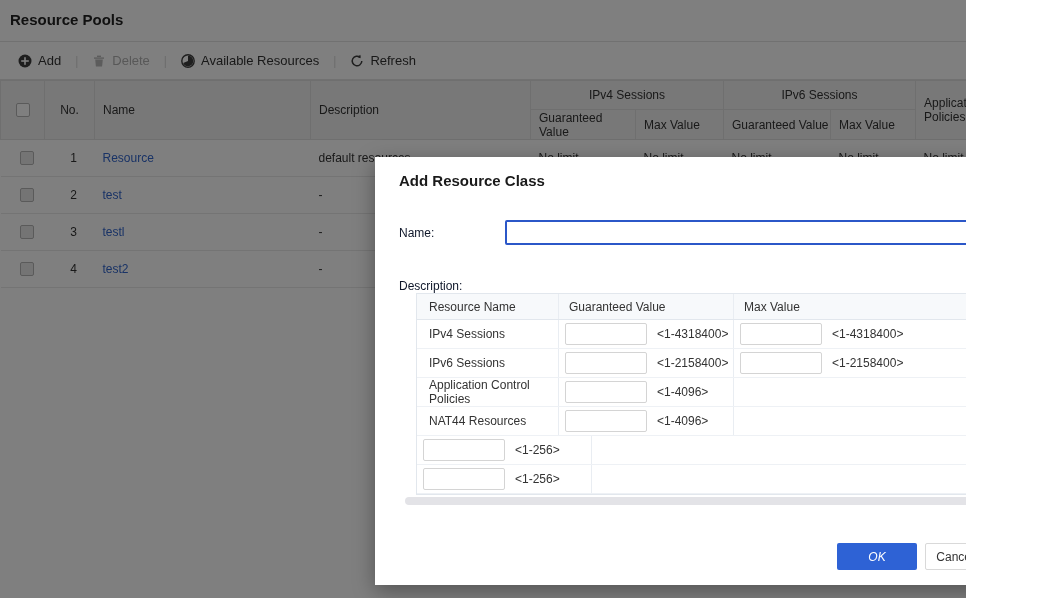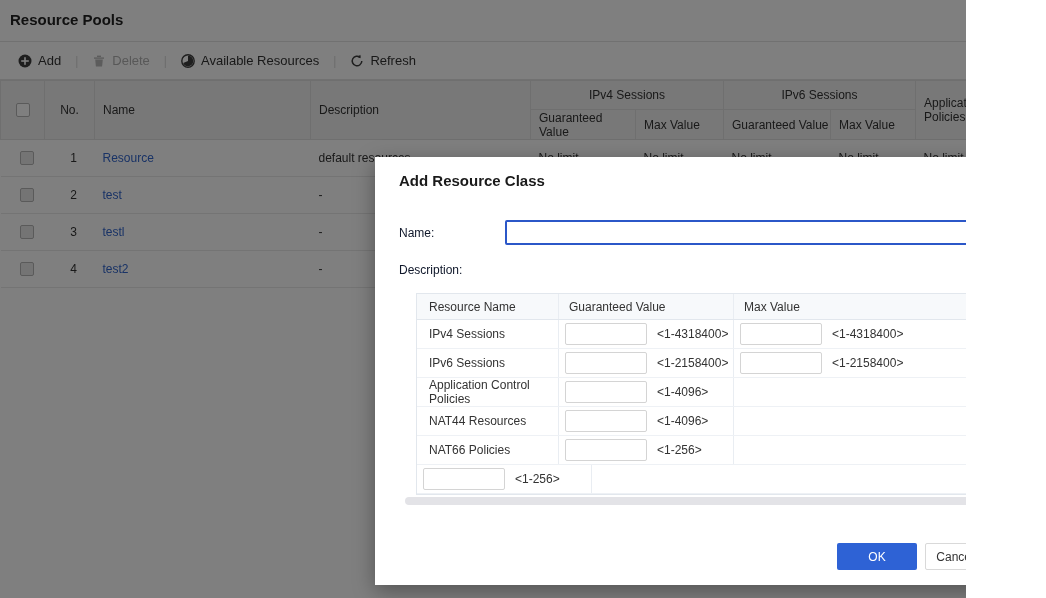"Description:" div.m-label { top: 106px -> 122px }
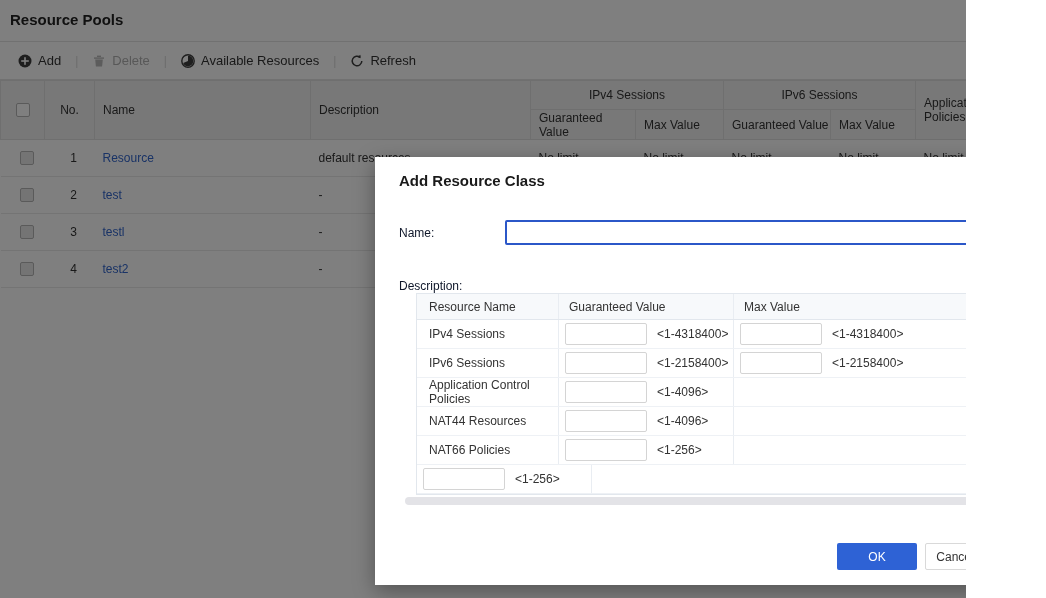"NAT66 Policies" div.c1 { html: <div>NAT66 Policies</div> -> none }
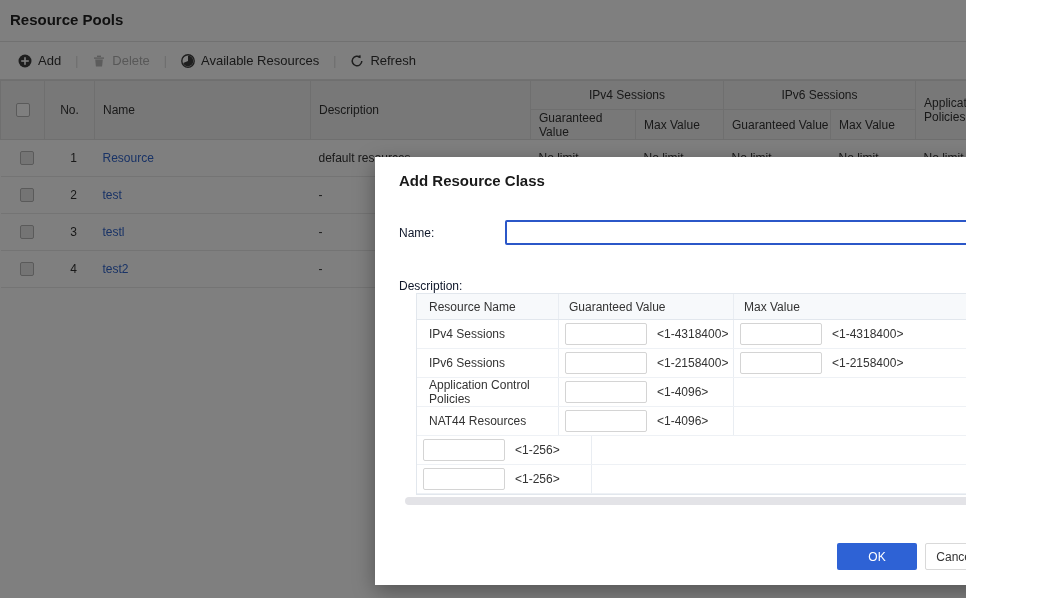"OK" .btn-ok { font-style: none -> italic }
